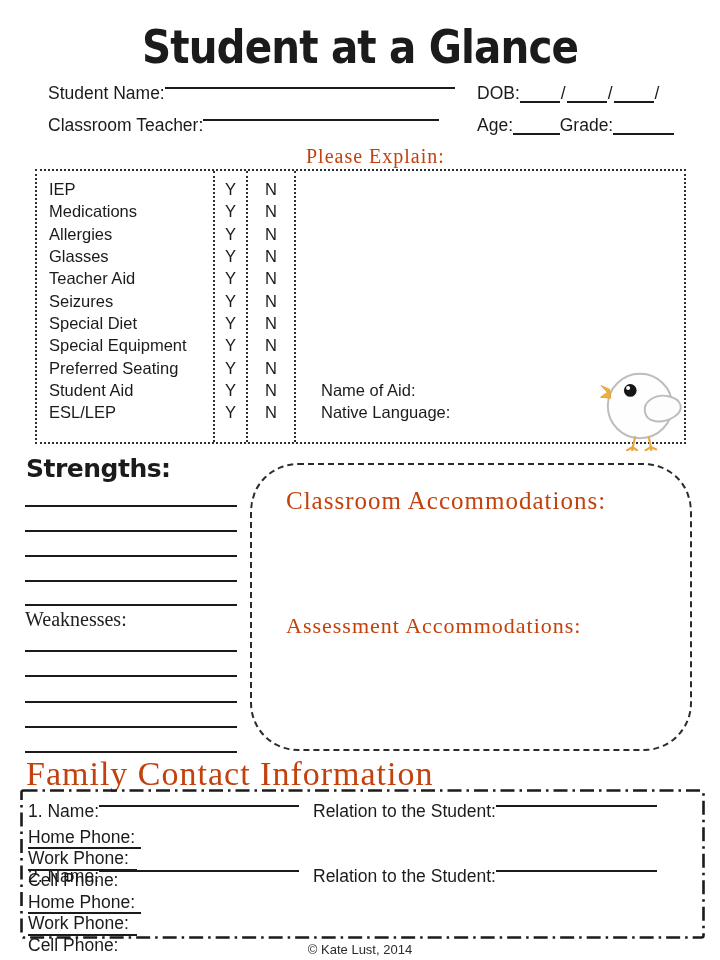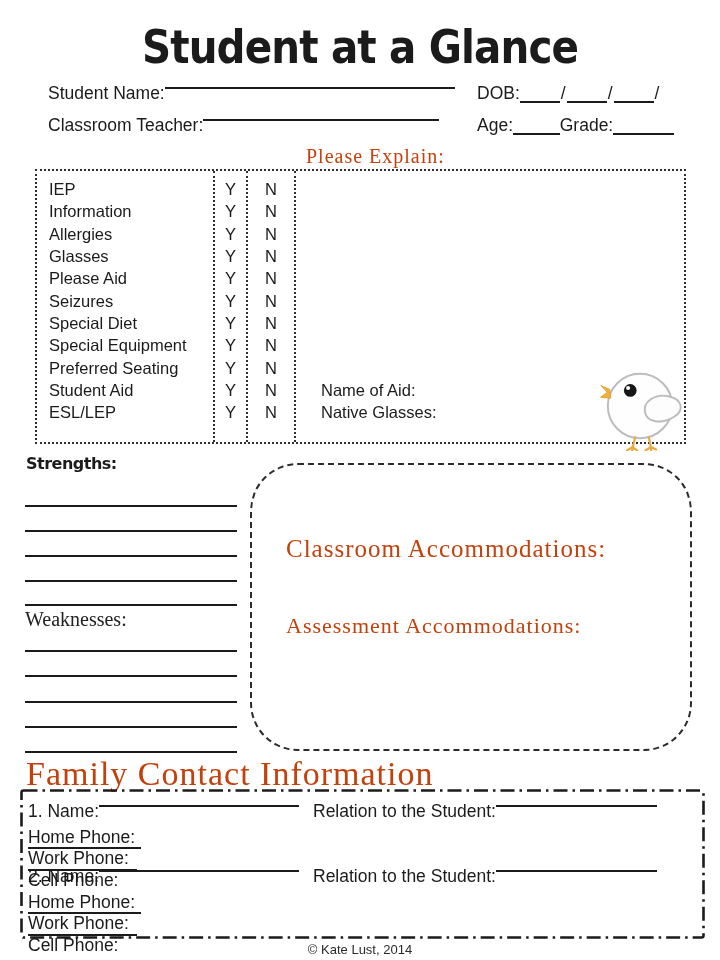"Information" div.crow { text: Information -> Medications }
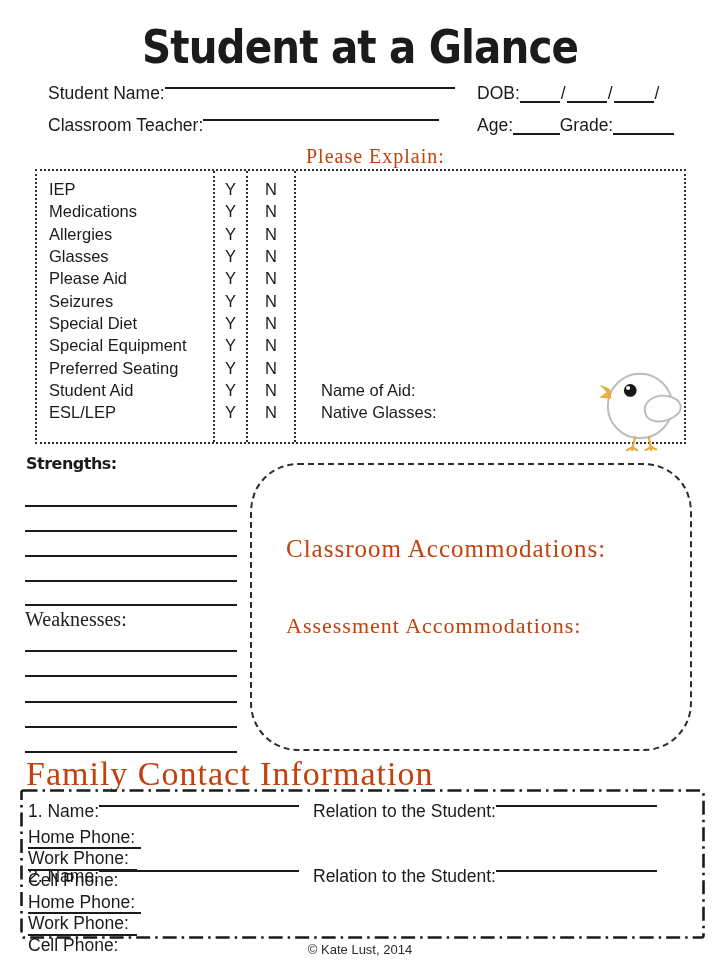"Please Aid" div.crow { text: Please -> Teacher }
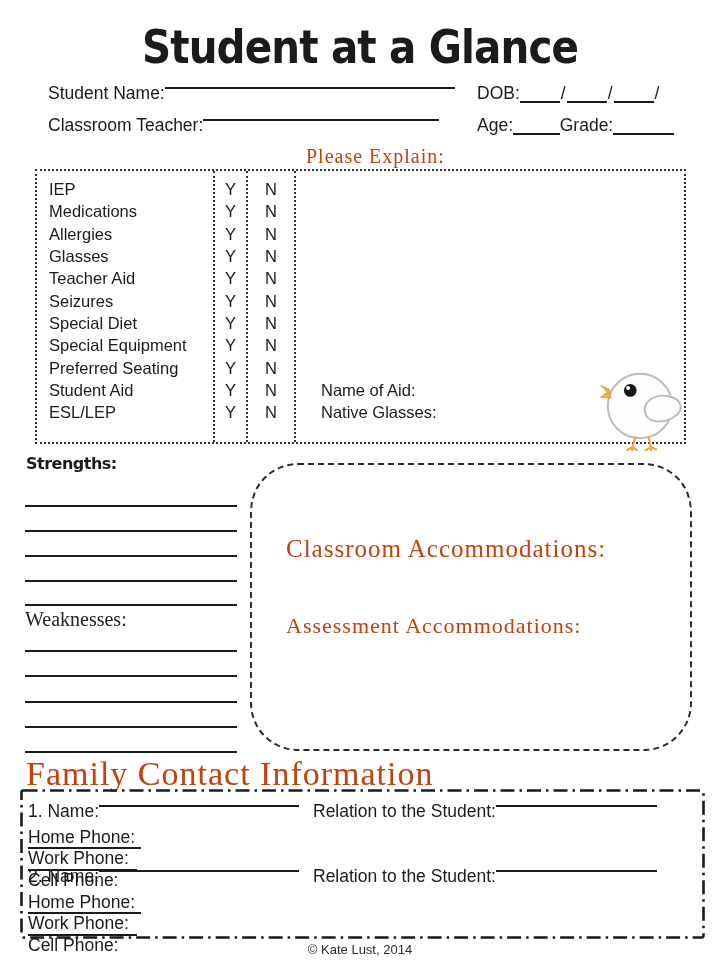"Native Glasses:" div { text: Glasses -> Language }
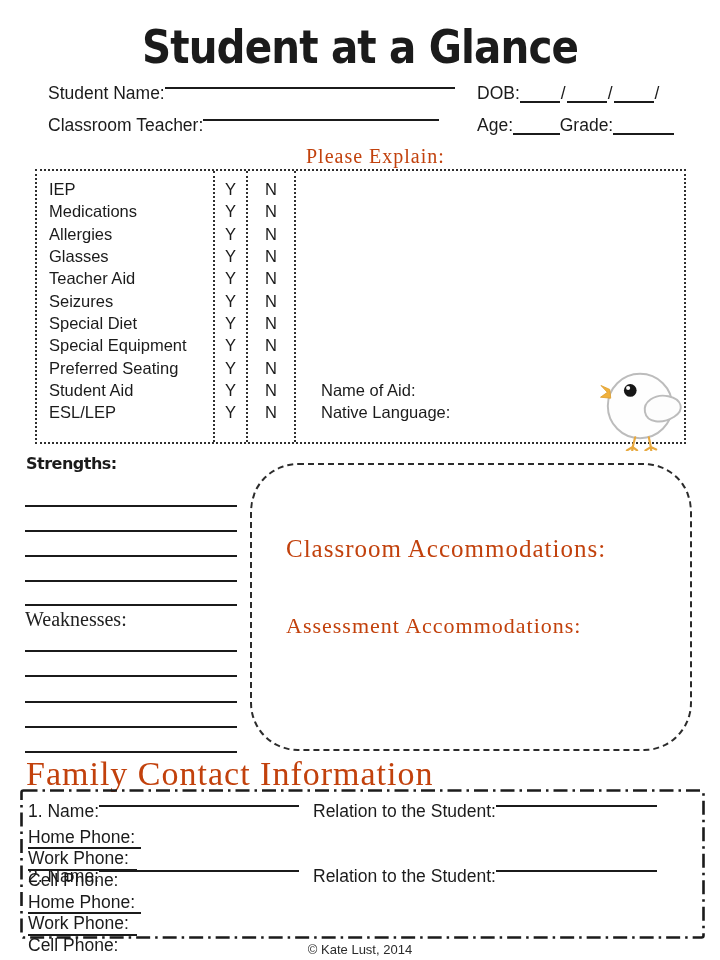"Strengths:" .strengths-h { font-size: 16px -> 25px }
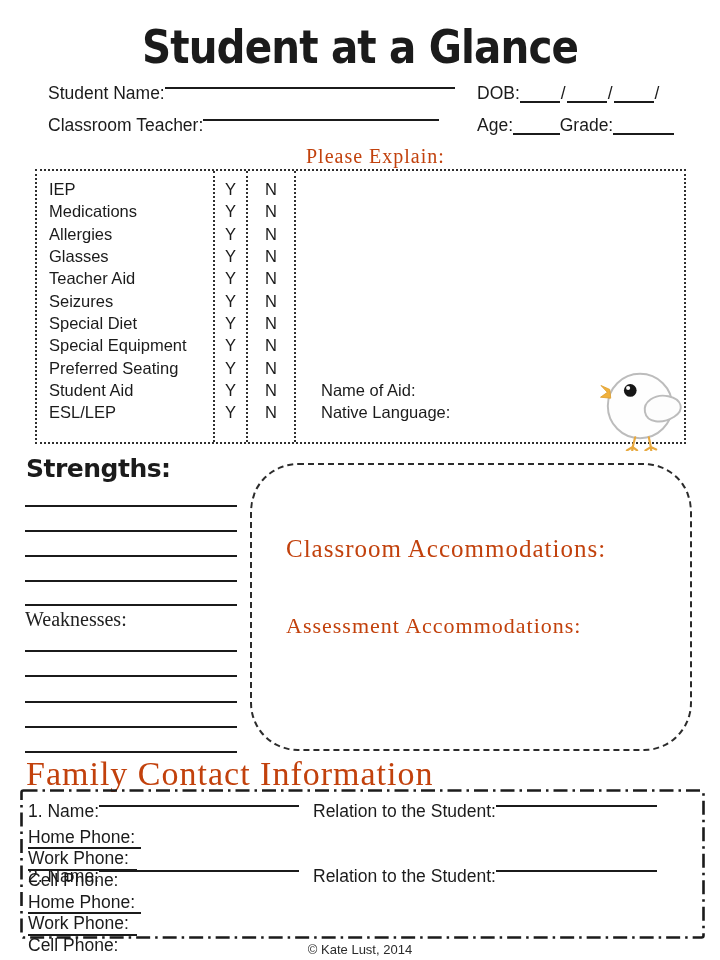"Classroom Accommodations:" .accom-classroom { margin-top: 48px -> none }
